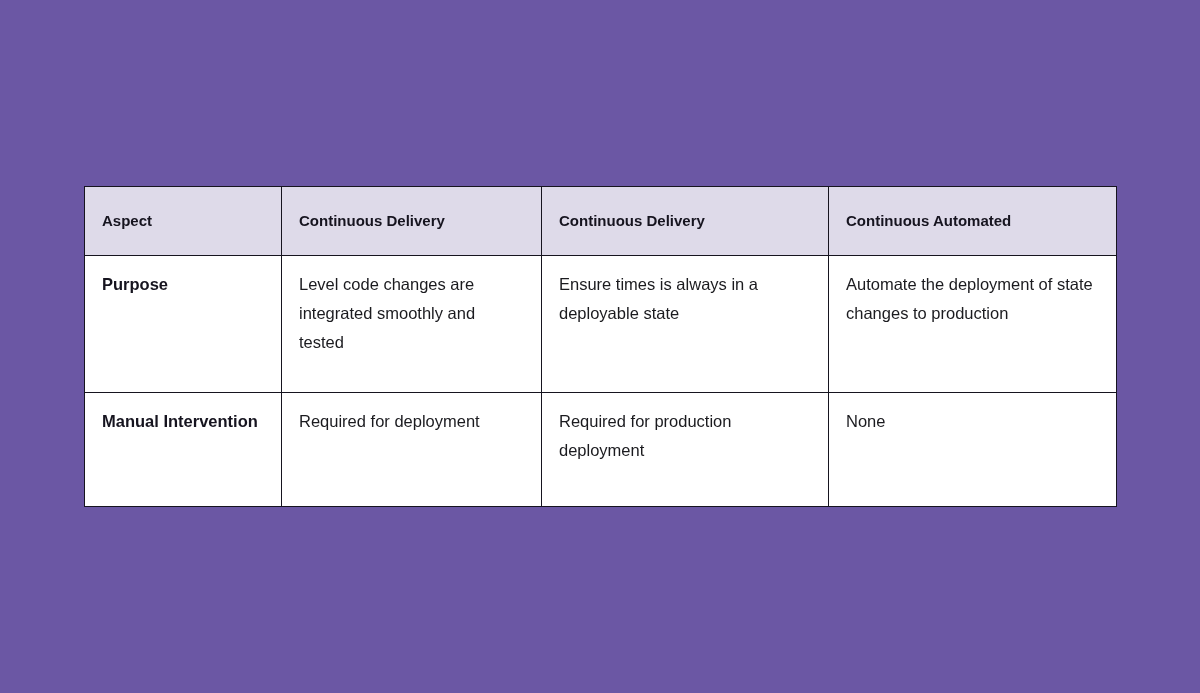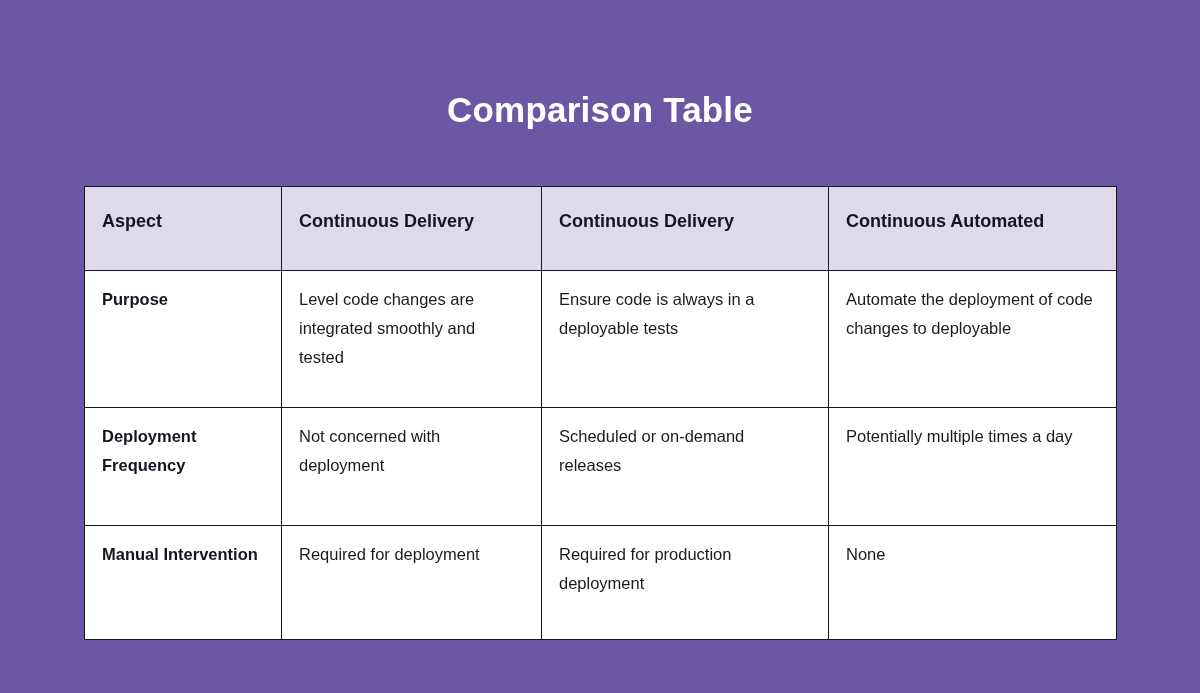"Comparison Table" div.title { html: <div>Comparison Table</div> -> none }
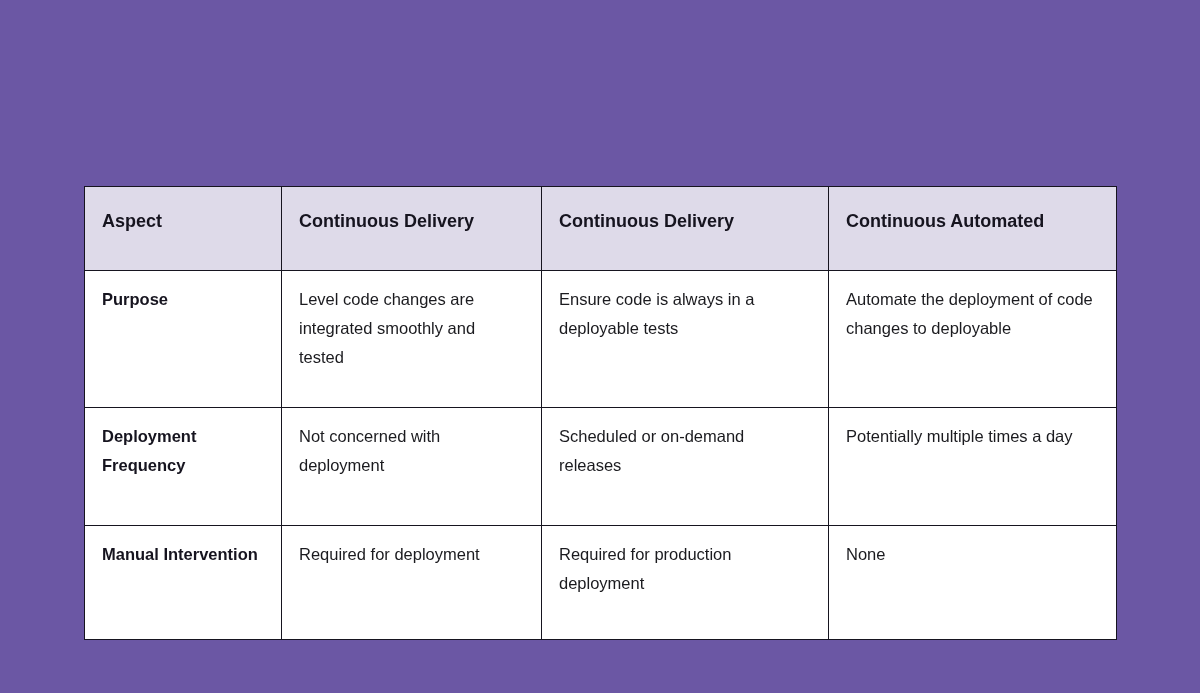"Aspect" table.cmp thead th { font-size: 18px -> 15px; padding-bottom: 26px -> 11px }
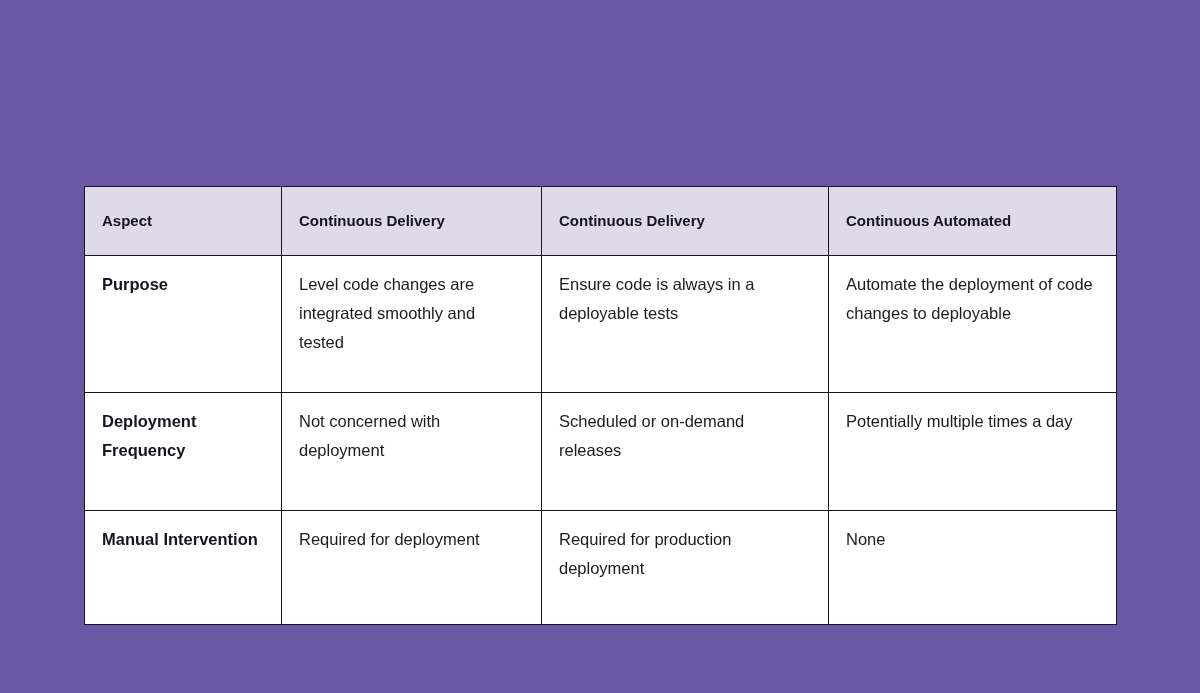"Ensure code is always in" td { text: code is always in a deployable tests -> times is always in a deployable state }
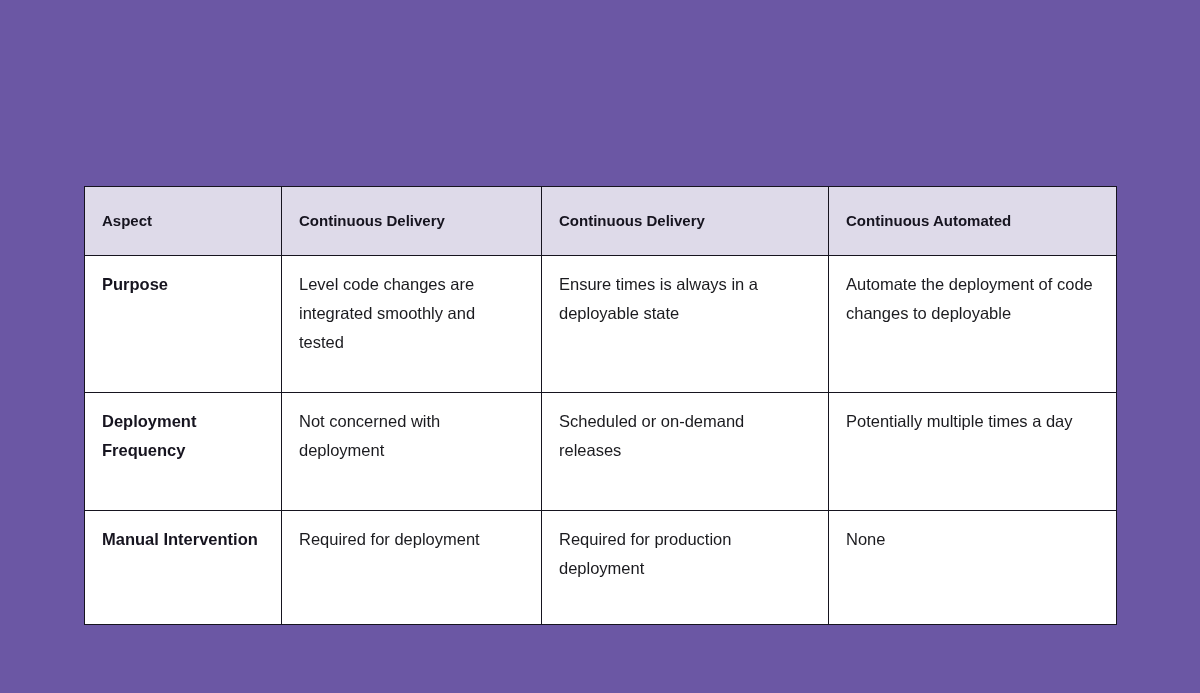"Automate the deployment of code" td { text: code changes to deployable -> state changes to production }
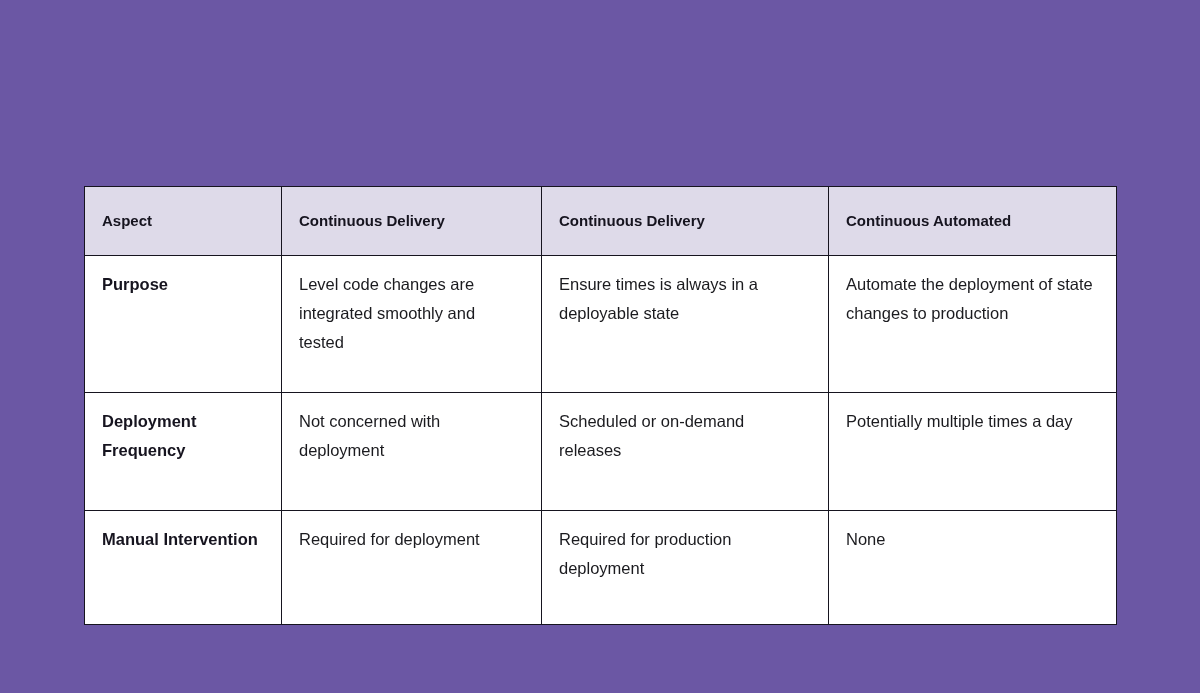"Deployment Frequency" tr.r-2 { html: <tr> <td>Deployment Frequency</td> <td>Not concerned with deployment</td> <td>Scheduled or on-demand releases</td> <td>Potentially multiple times a day</td> </tr> -> none }
